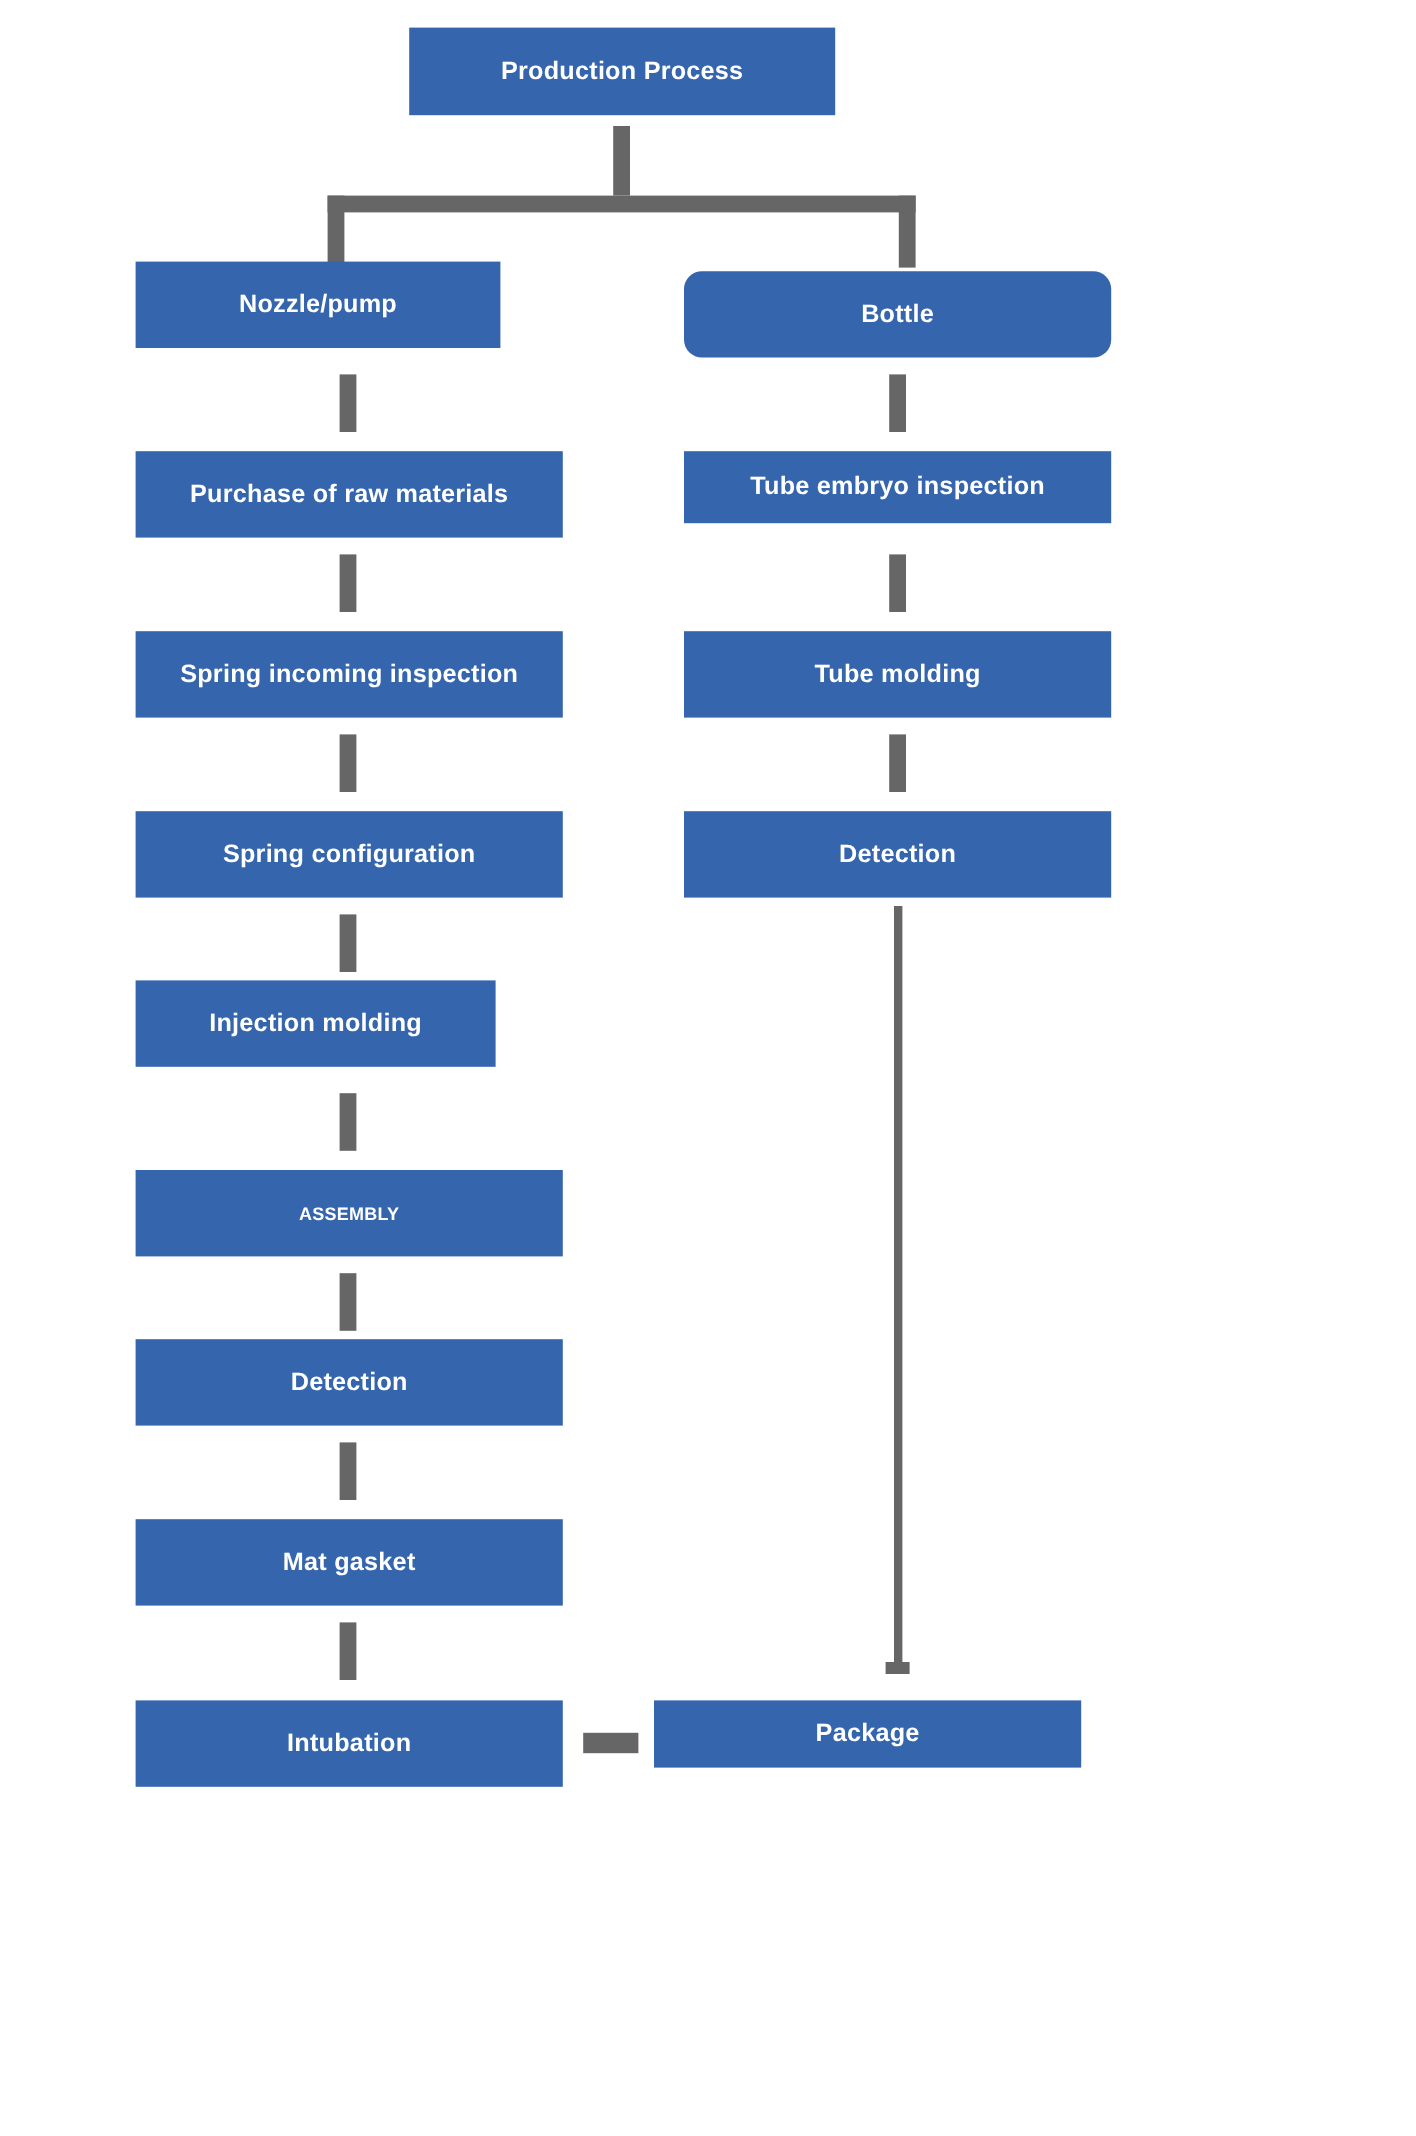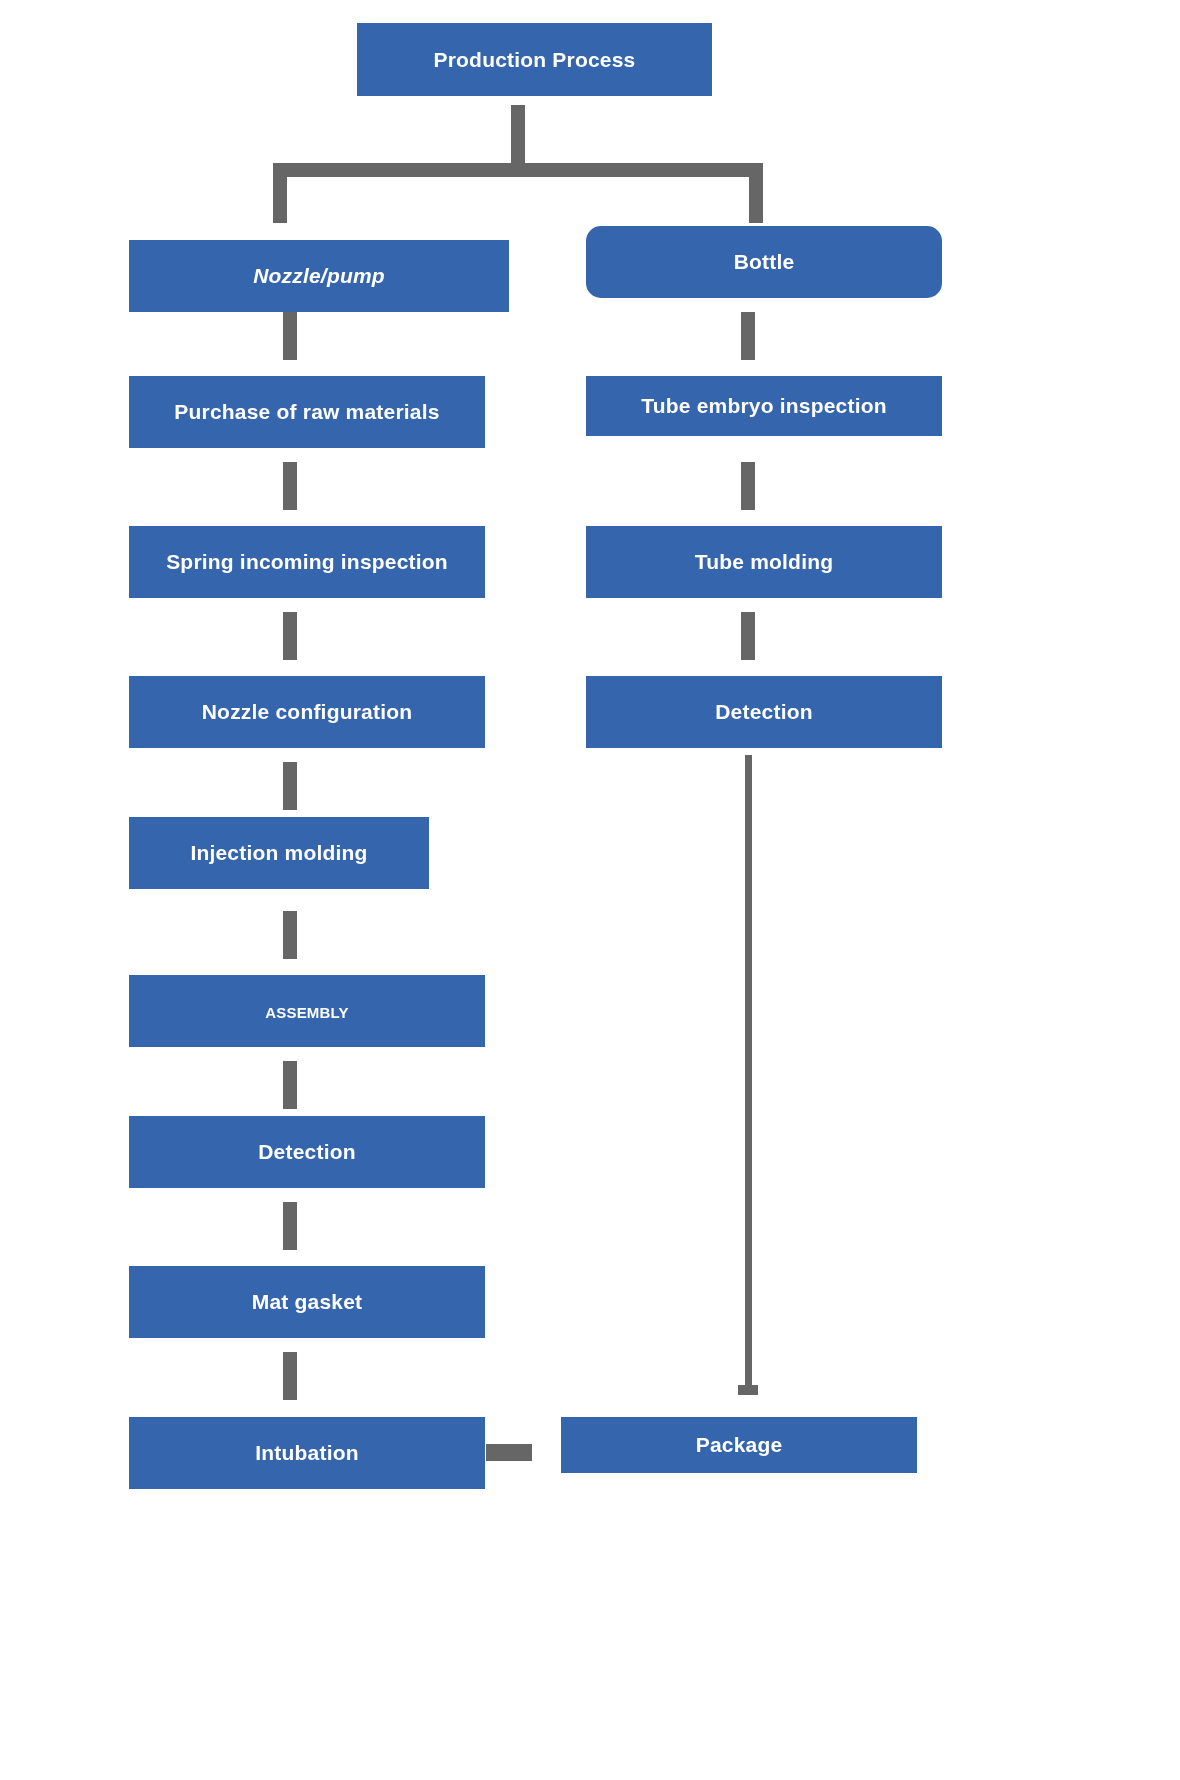"Production Process" .node { margin-left: 16px -> none }
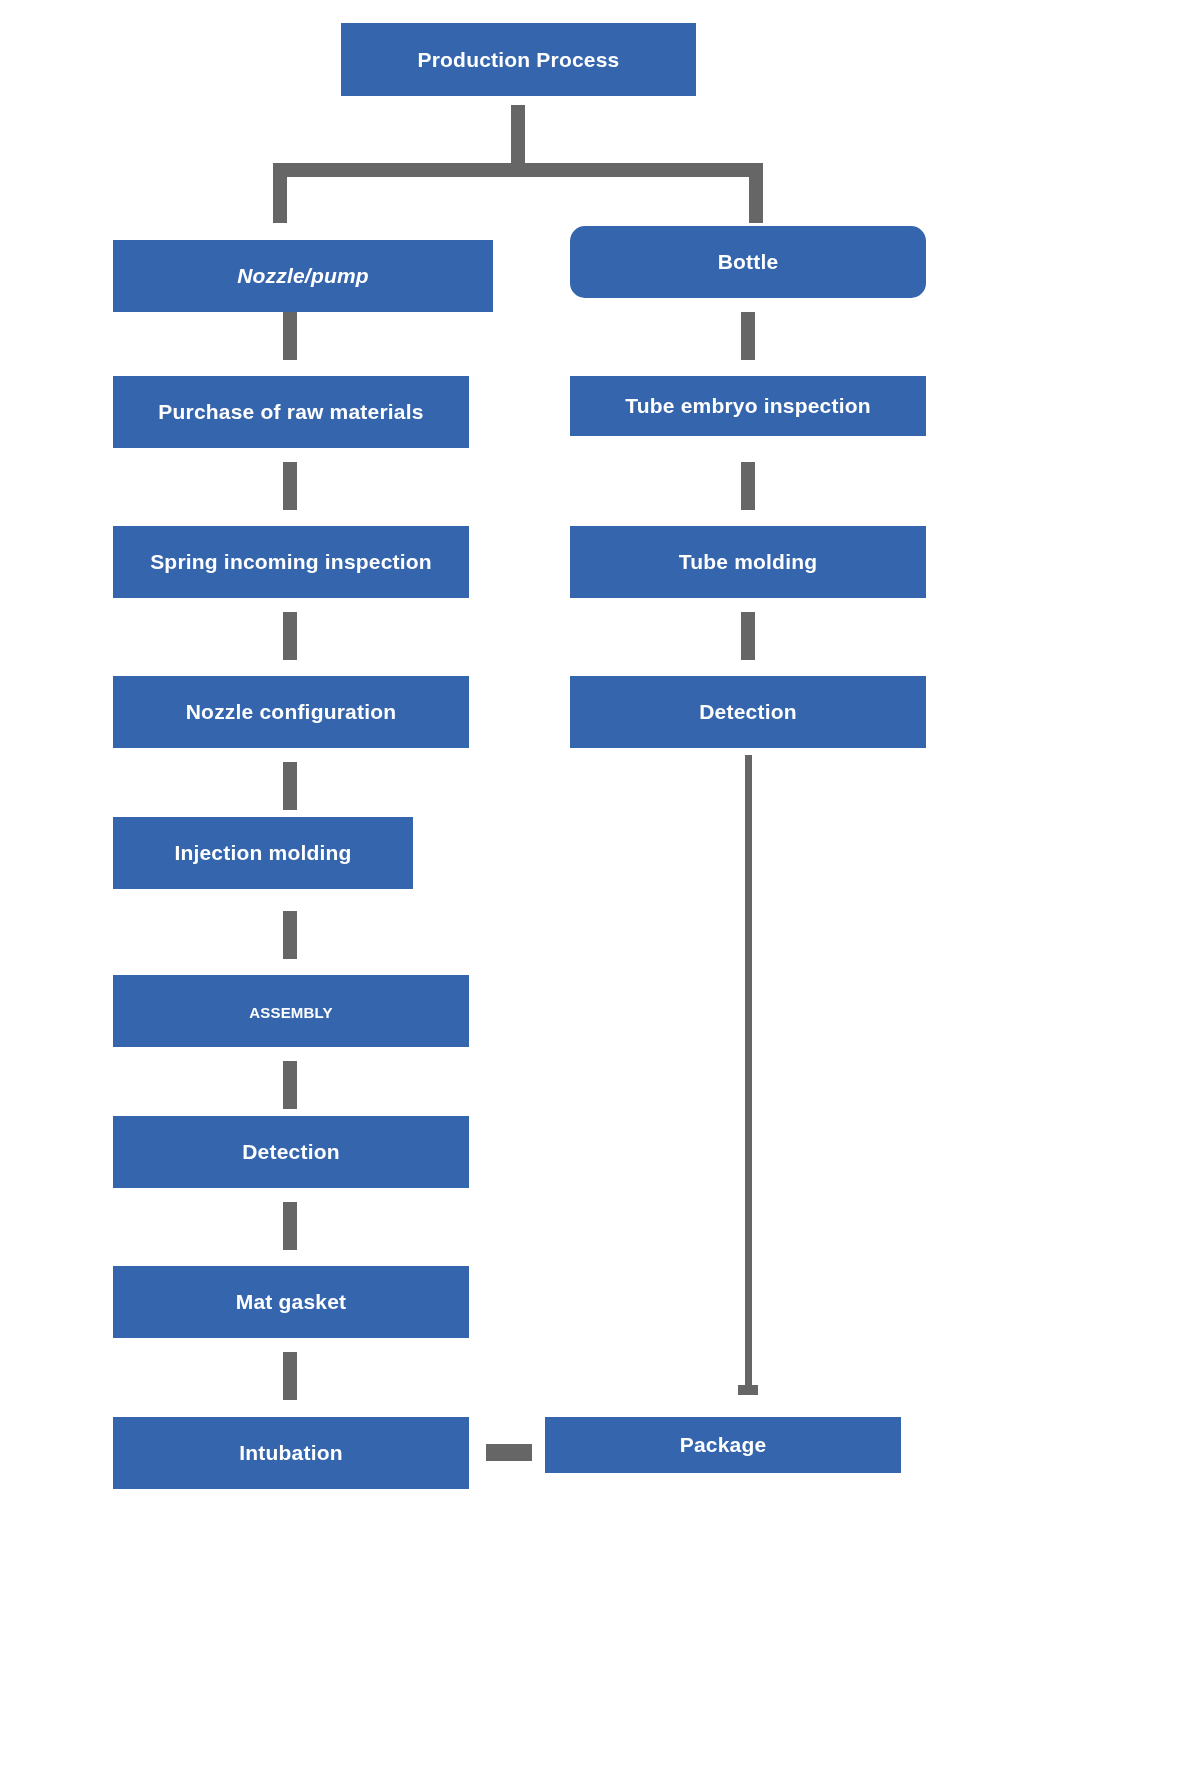"Nozzle/pump" div.node { font-style: italic -> none; top: 240px -> 218px; width: 380px -> 304px }
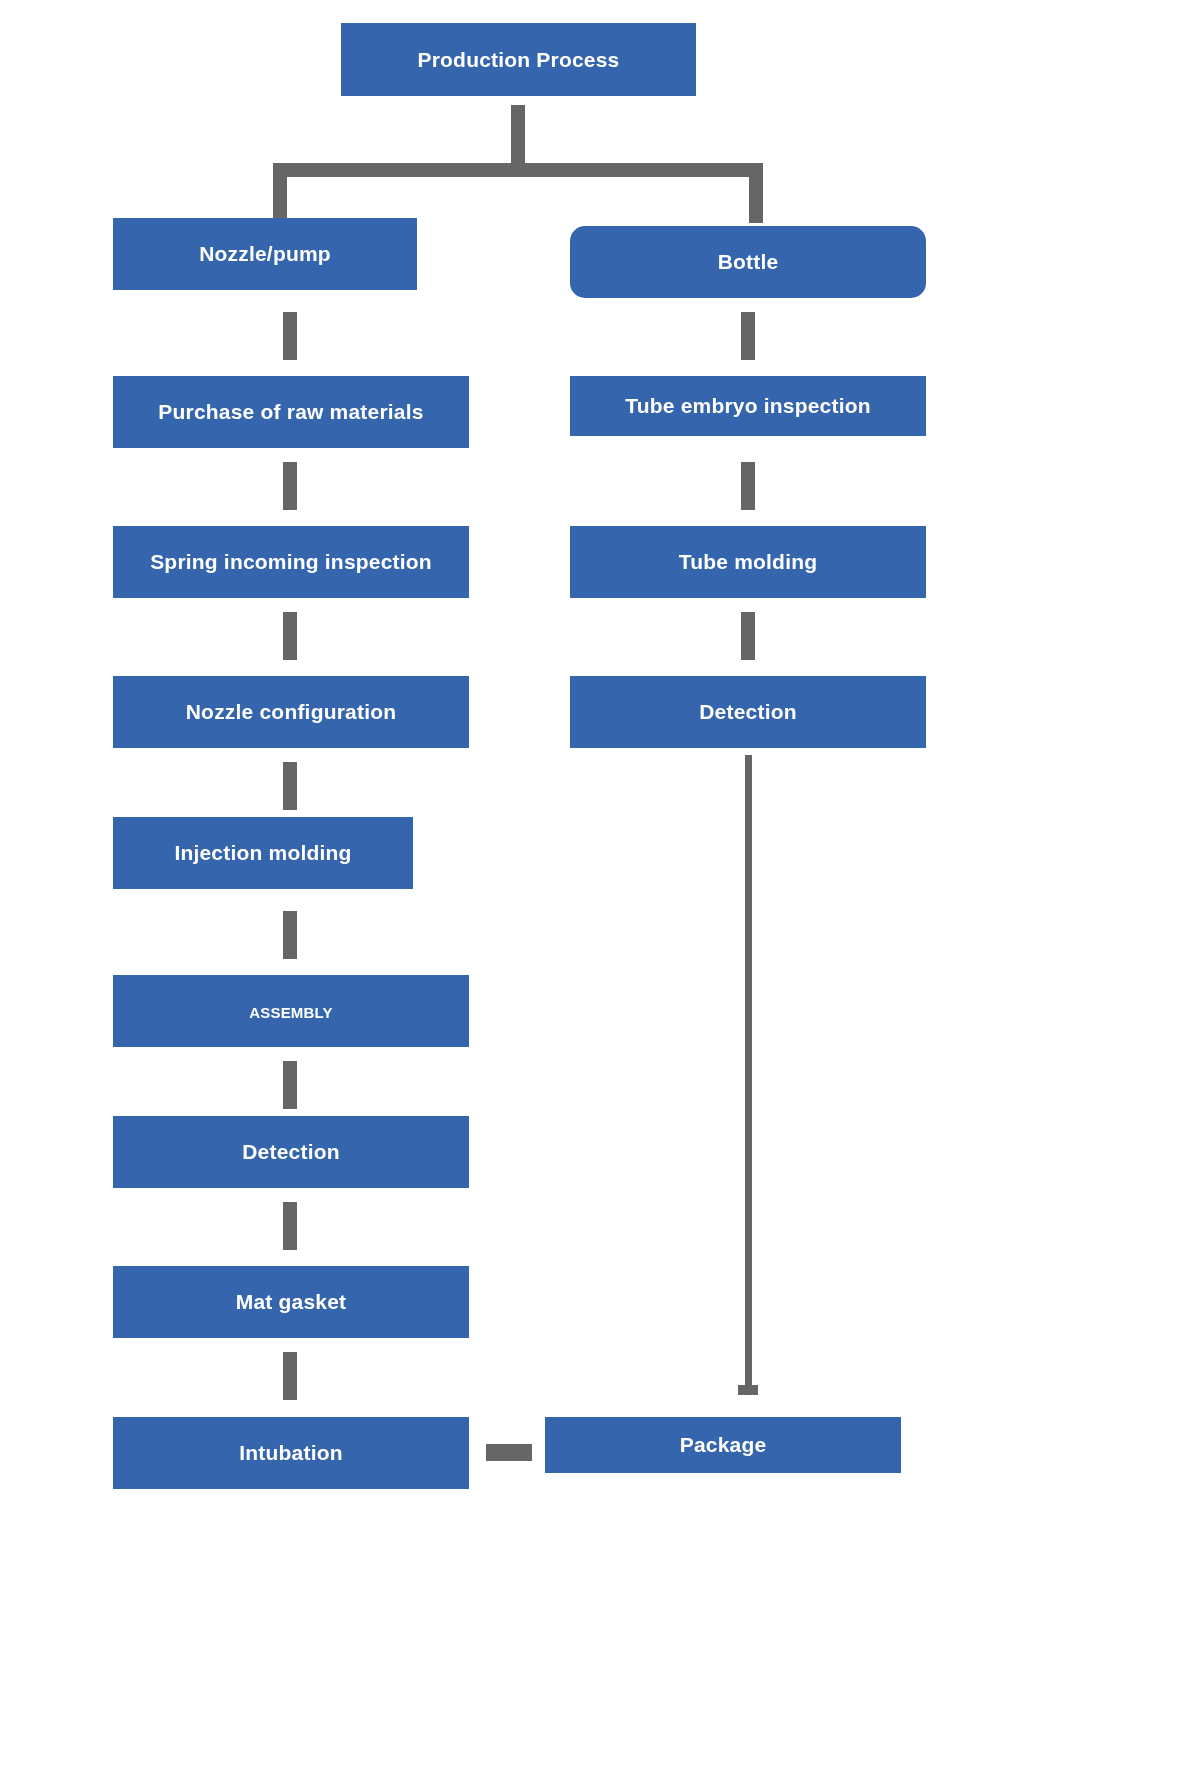"Nozzle configuration" div.node { text: Nozzle -> Spring }
